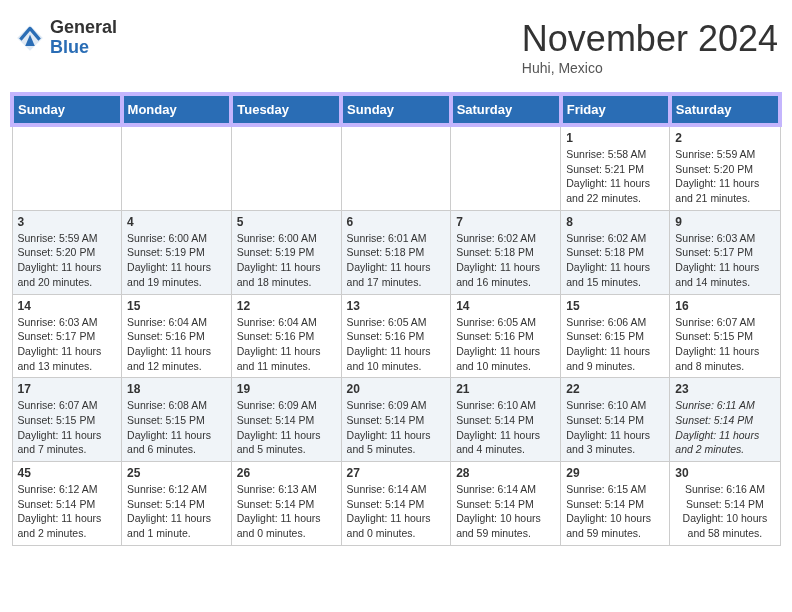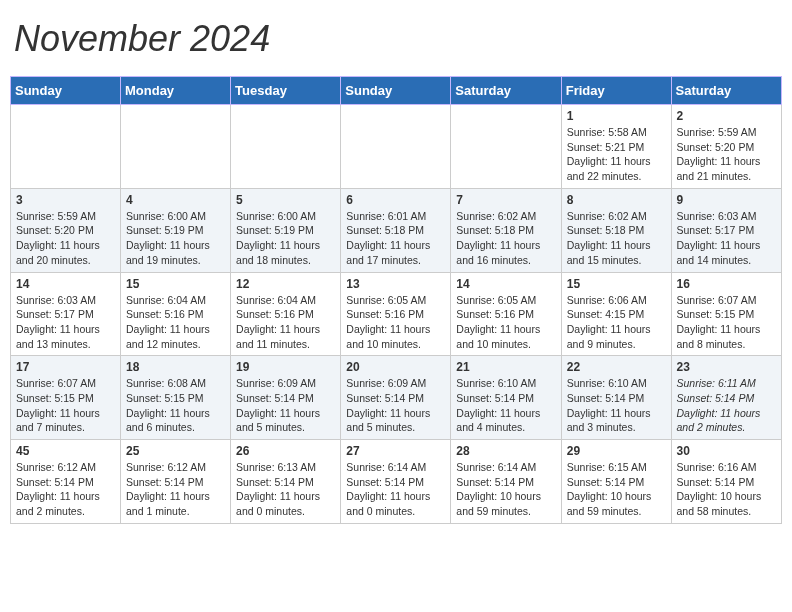"General" div.logo { html: none -> <div> <svg> <rect></rect> <polygon></polygon> <polygon></polygon> <path></path> <path></path> </svg> <div> <span>General</span> <span>Blue</span> </div> </div> }
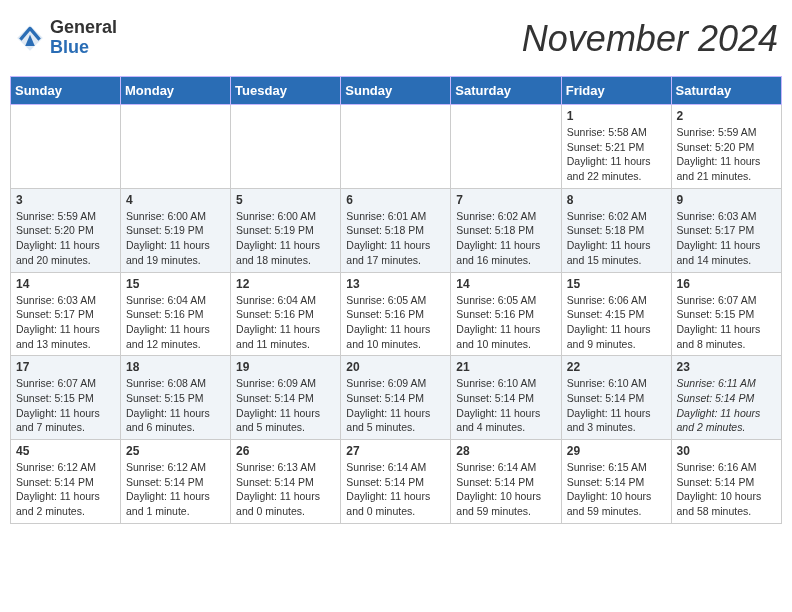"November 2024" .title-section { font-style: italic -> none }
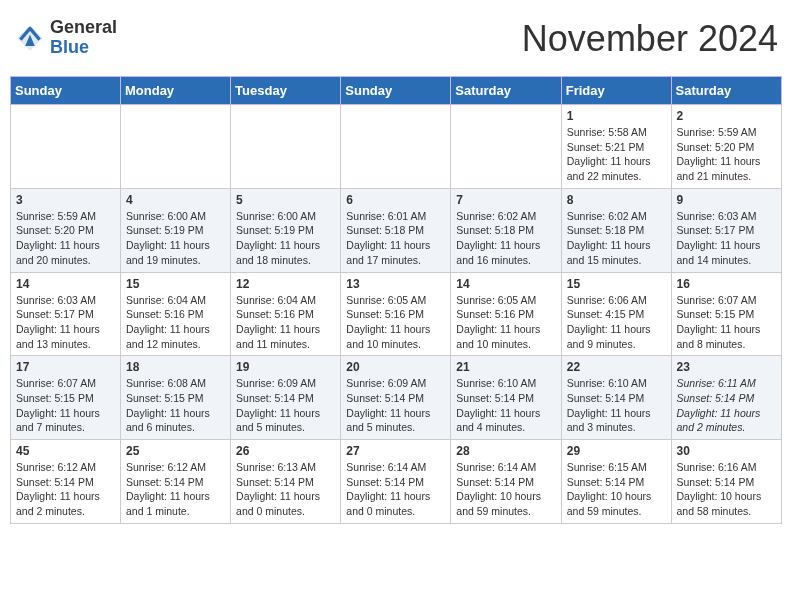"Huhi, Mexico" div.location { html: none -> <div>Huhi, Mexico</div> }
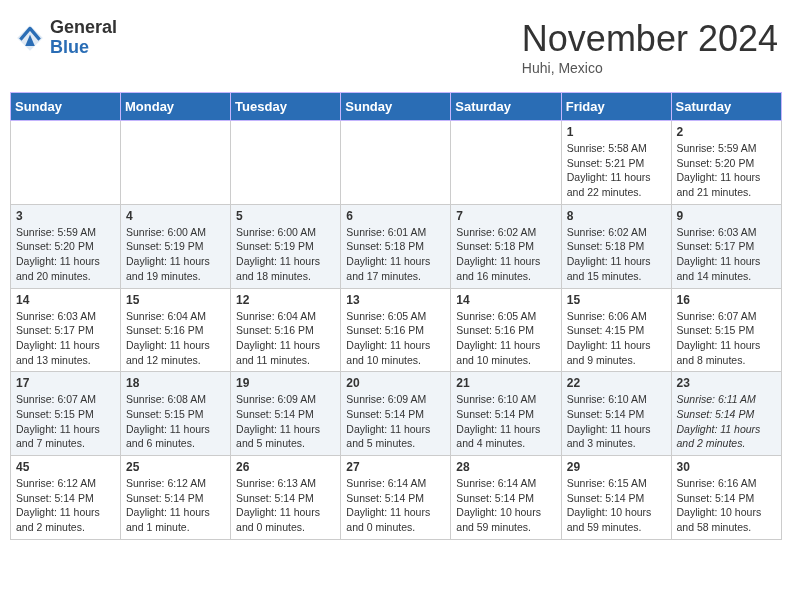"Sunday" .calendar th { border: 1px solid #c4b5fd -> 4px solid #c4b5fd }
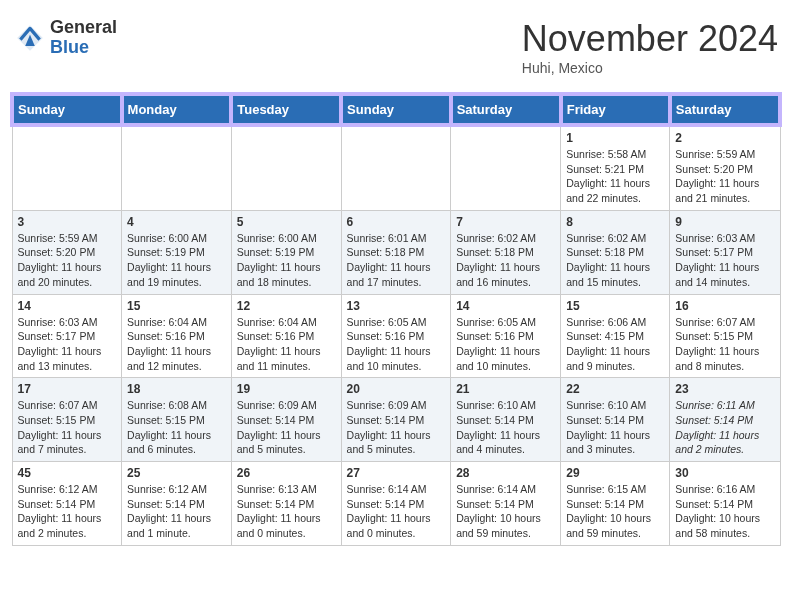"Sunrise: 6:06 AM" div.day-info { text: 4:15 -> 6:15 }
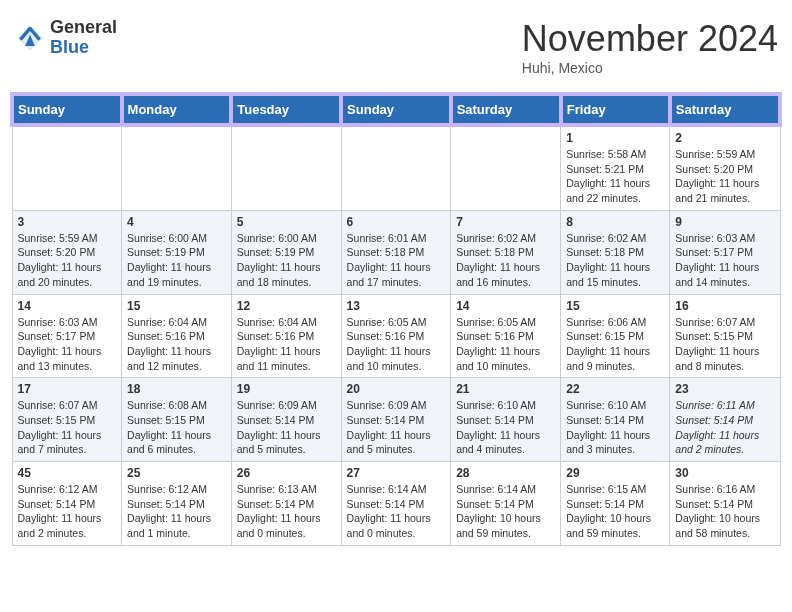"Sunrise: 6:16 AM" div.day-info { text-align: none -> center }
